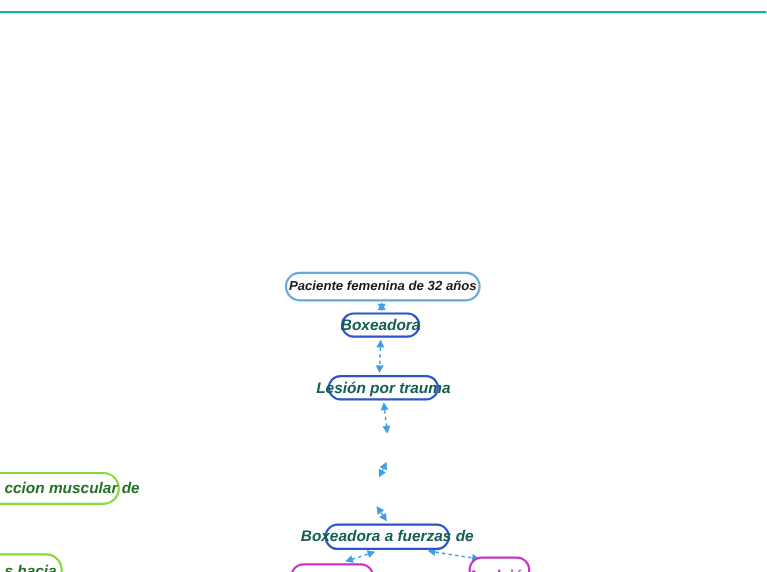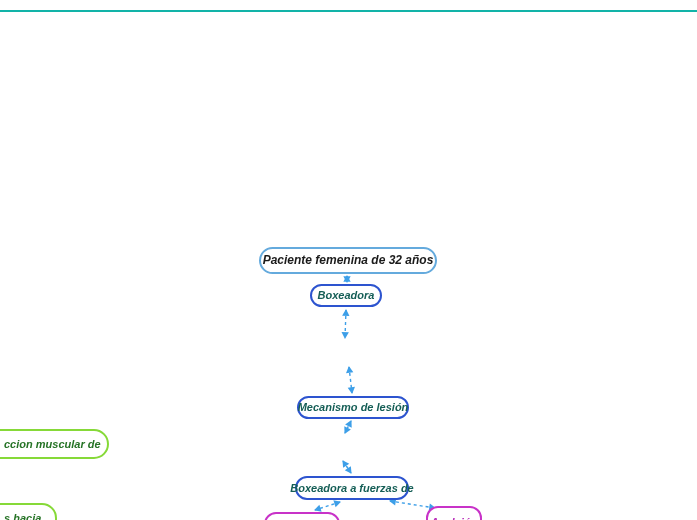"Boxeadora" .node { font-size: 11px -> 14px }
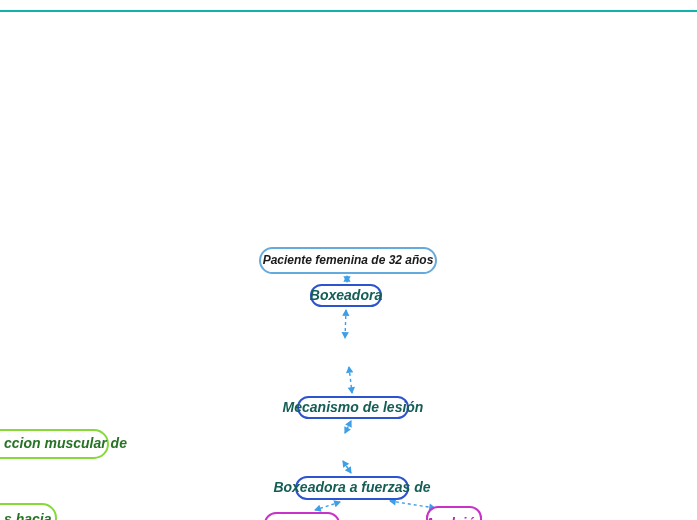"Lesión por trauma" div.node { html: none -> <div>Lesión por trauma</div> }
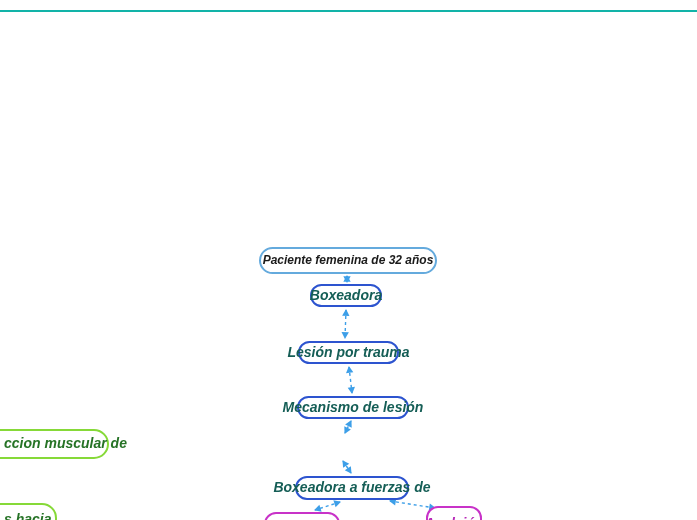"Mecanismo de lesión" div.node { html: <div>Mecanismo de lesión</div> -> none }
